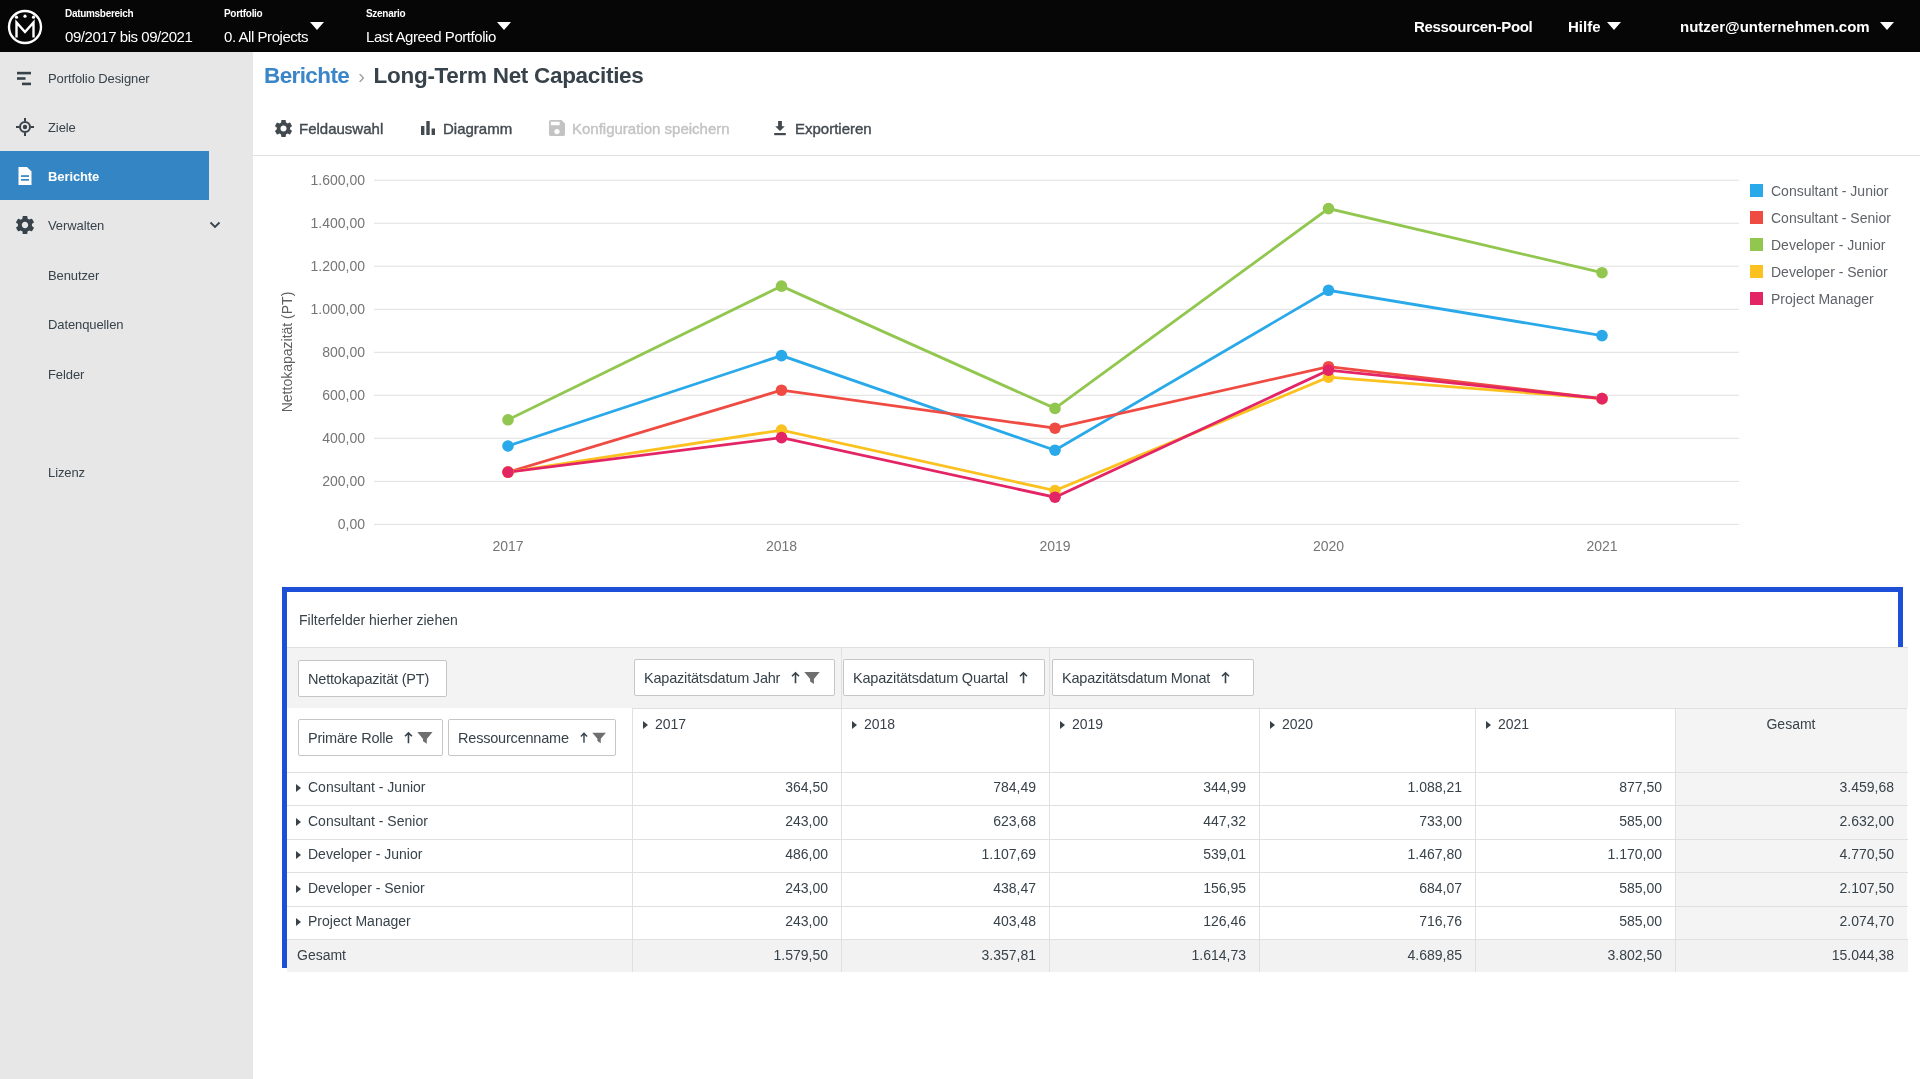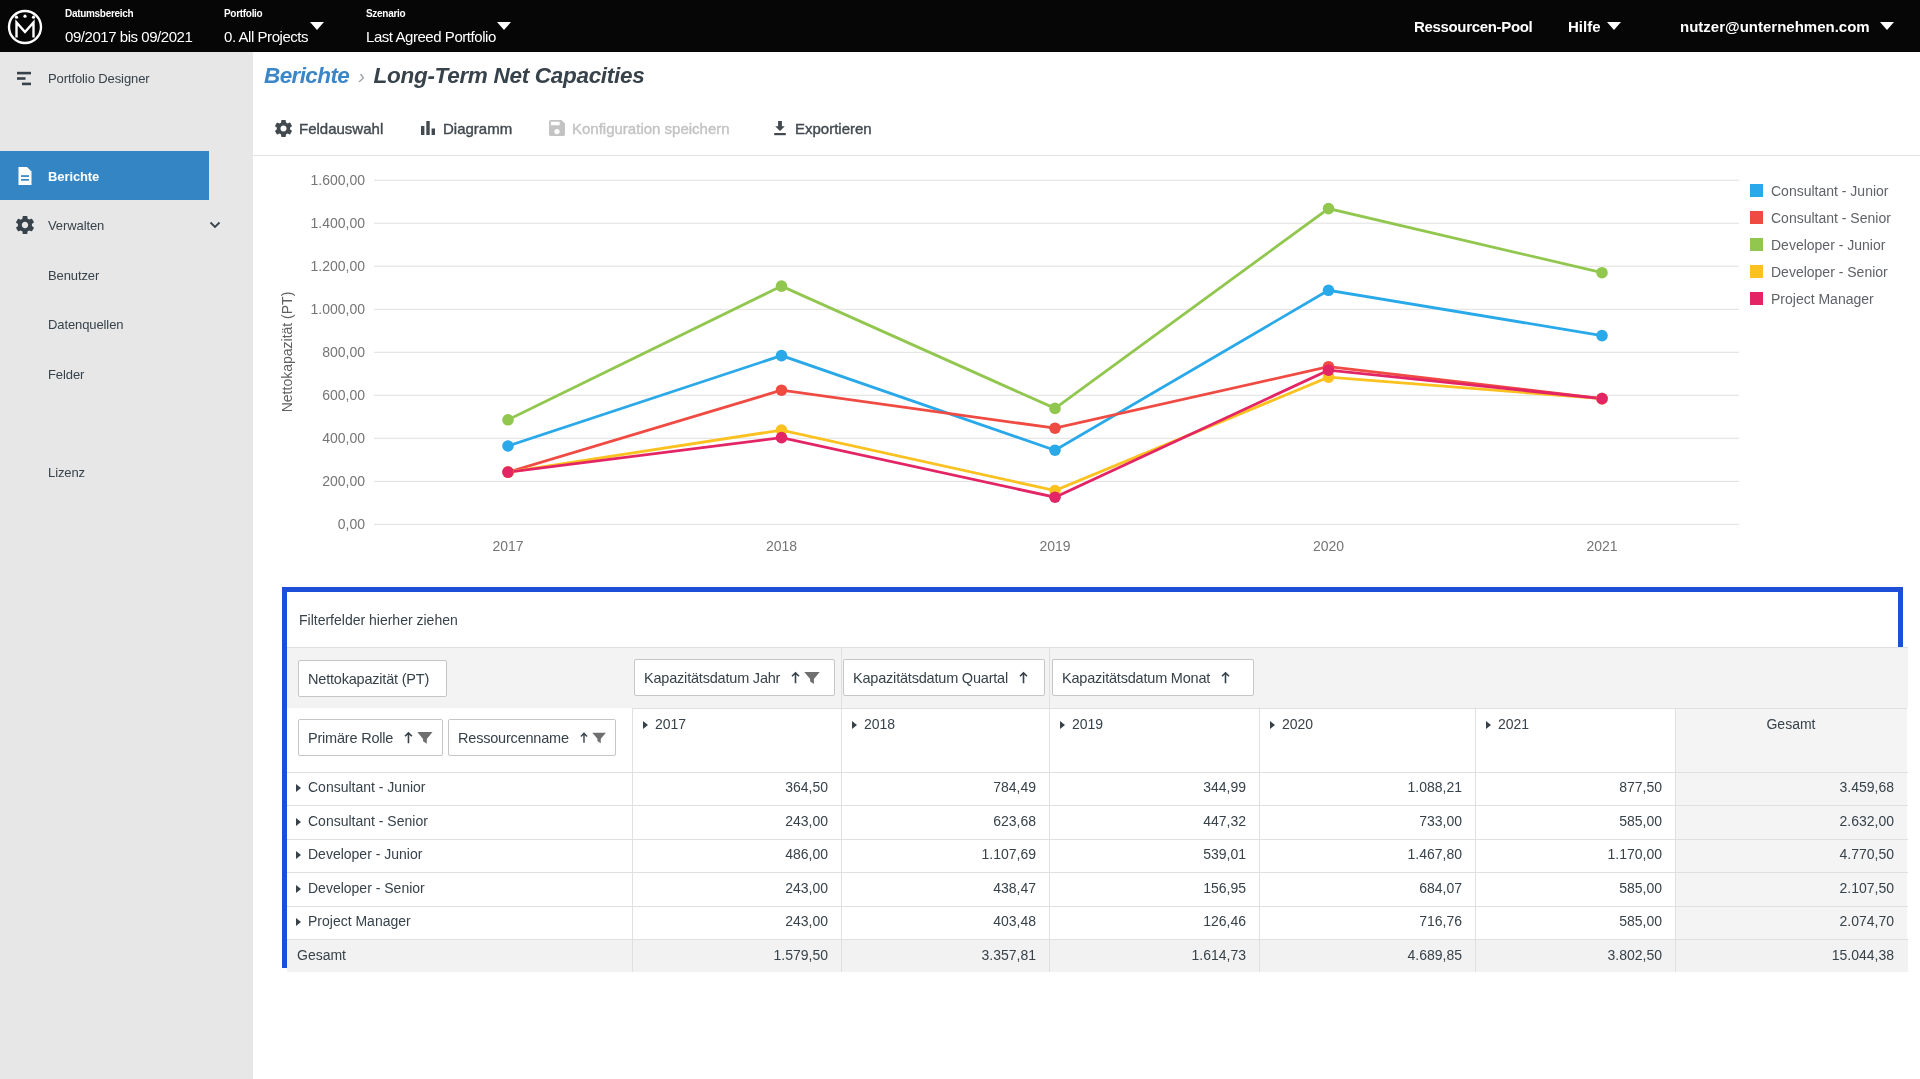"Berichte › Long-Term Net Capacities" #crumb { font-style: italic -> none }
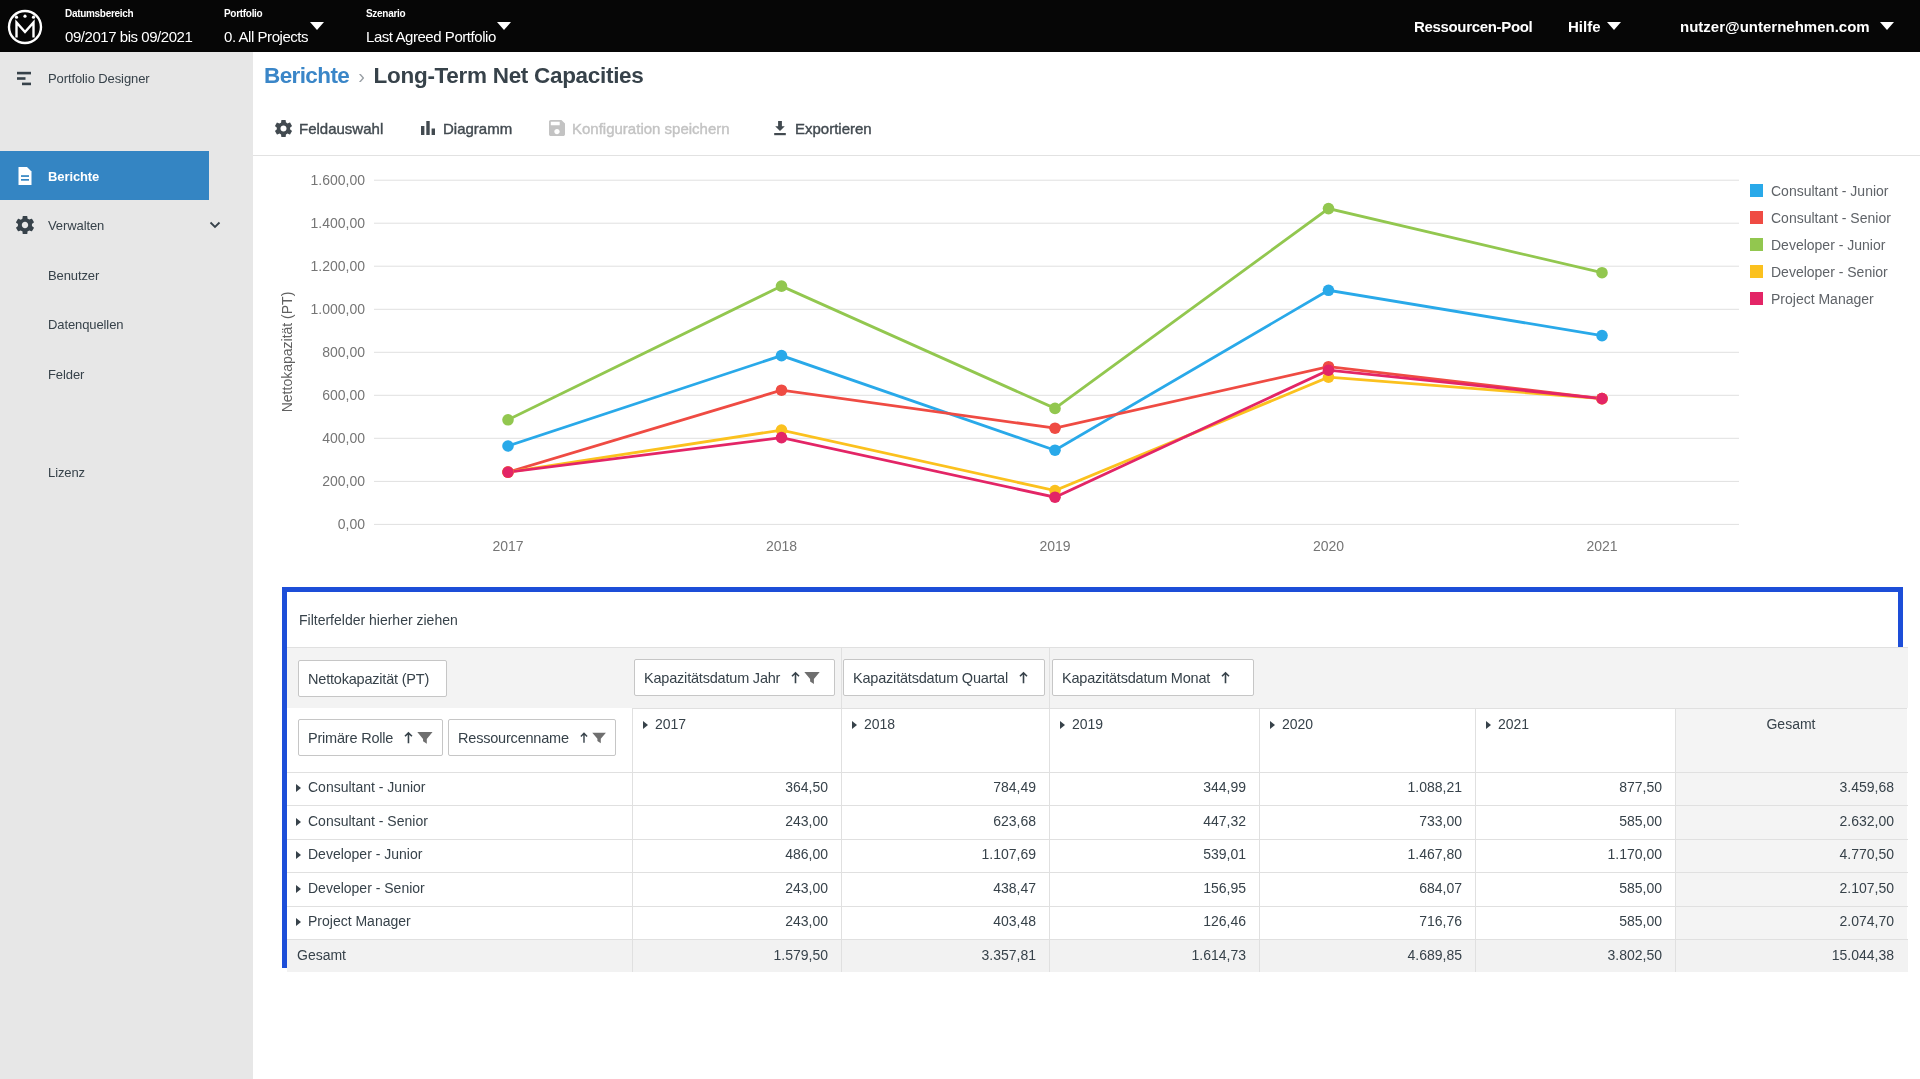"Ziele" div.nav-item { html: none -> <div> <svg> <circle></circle> <circle></circle> <rect></rect> <rect></rect> <rect></rect> <rect></rect> </svg> <span>Ziele</span> </div> }
